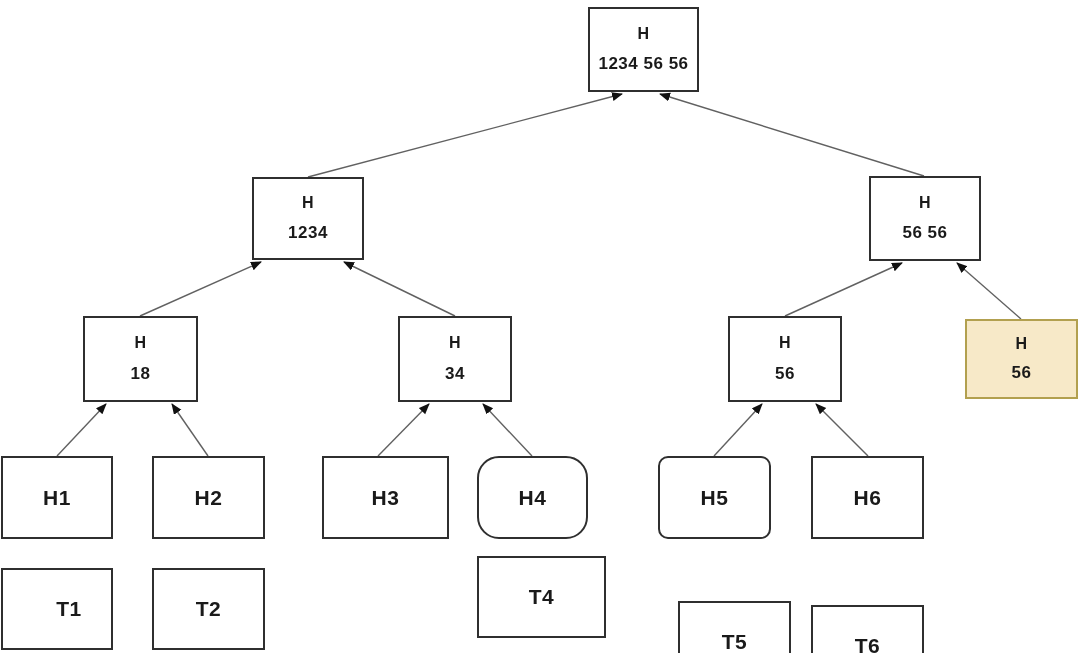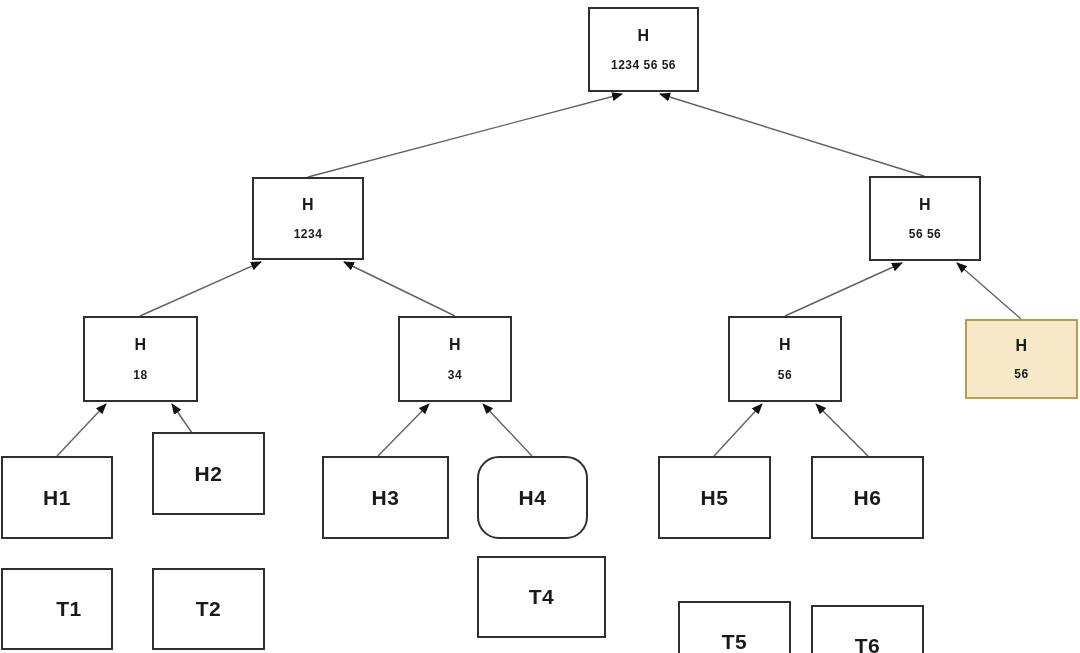"1234 56 56" .node .nv { font-size: 12px -> 17px }
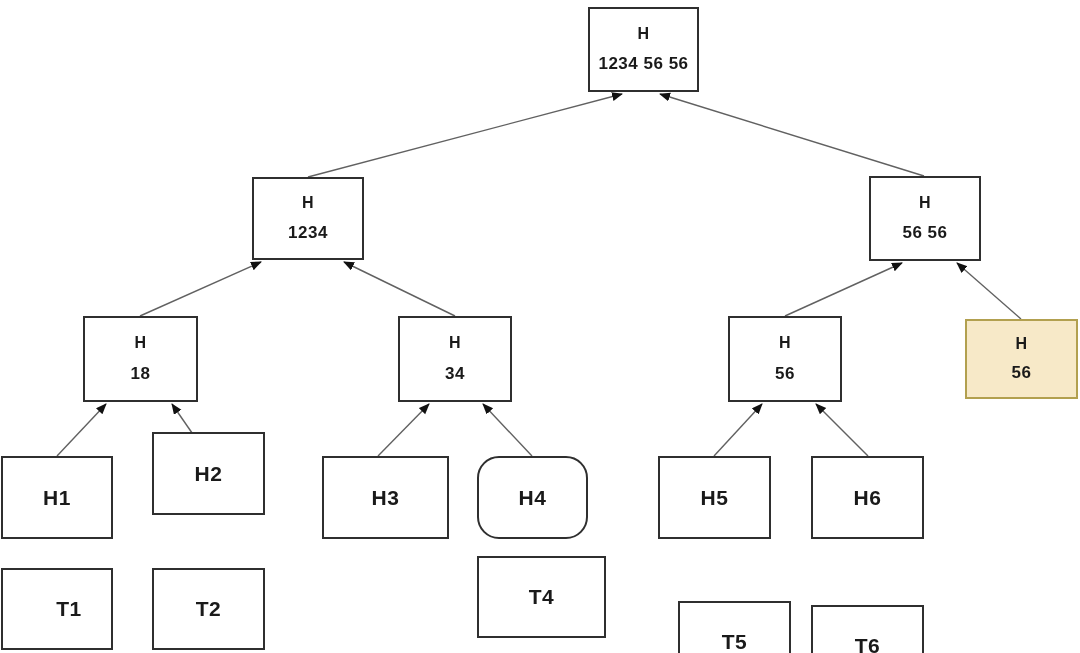"H2" div.node { top: 432px -> 456px }
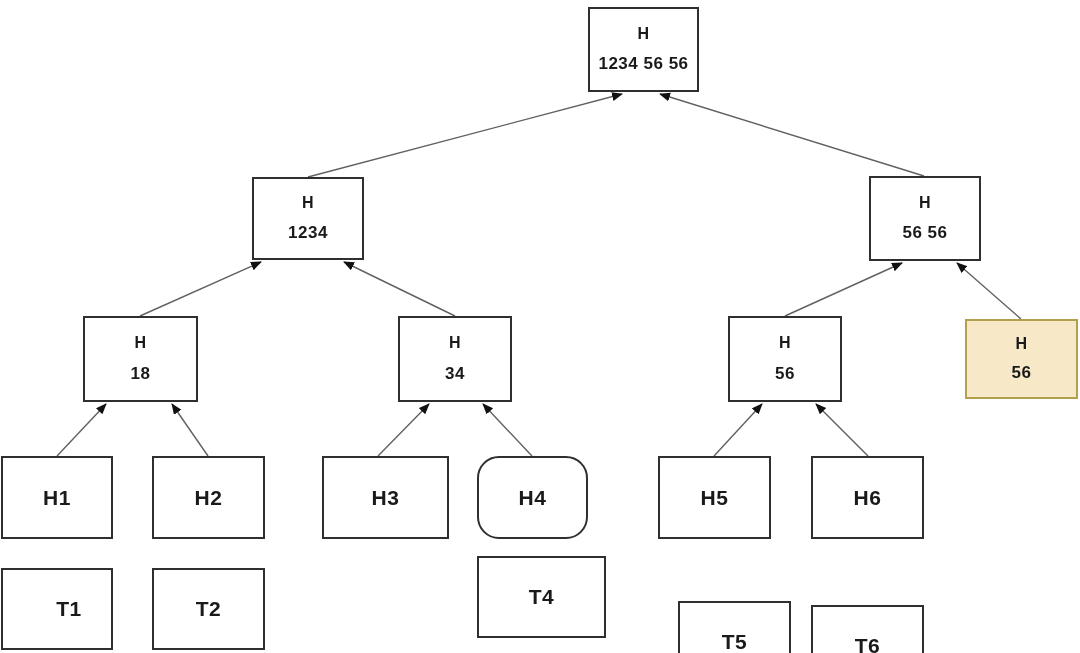"H5" div.node { border-radius: none -> 10px }
